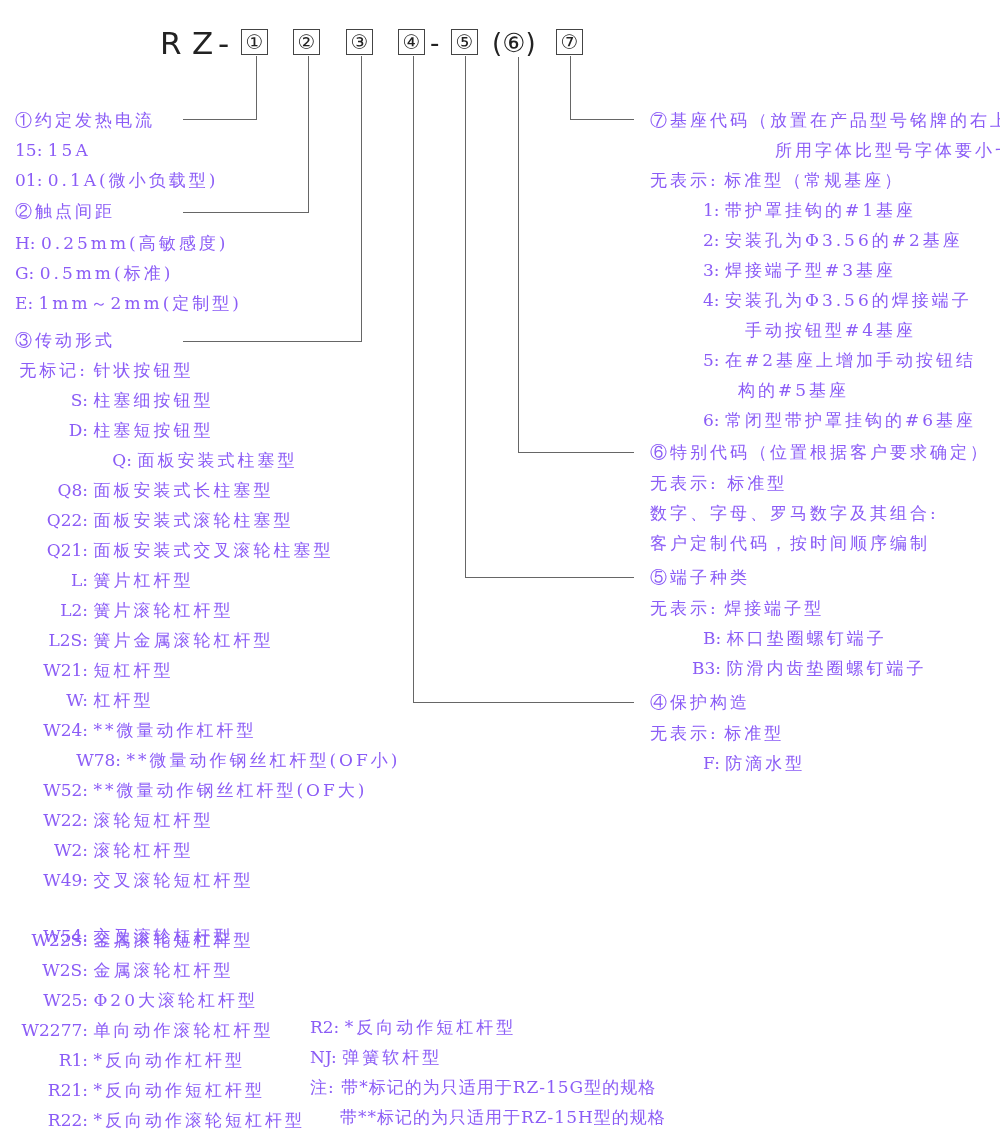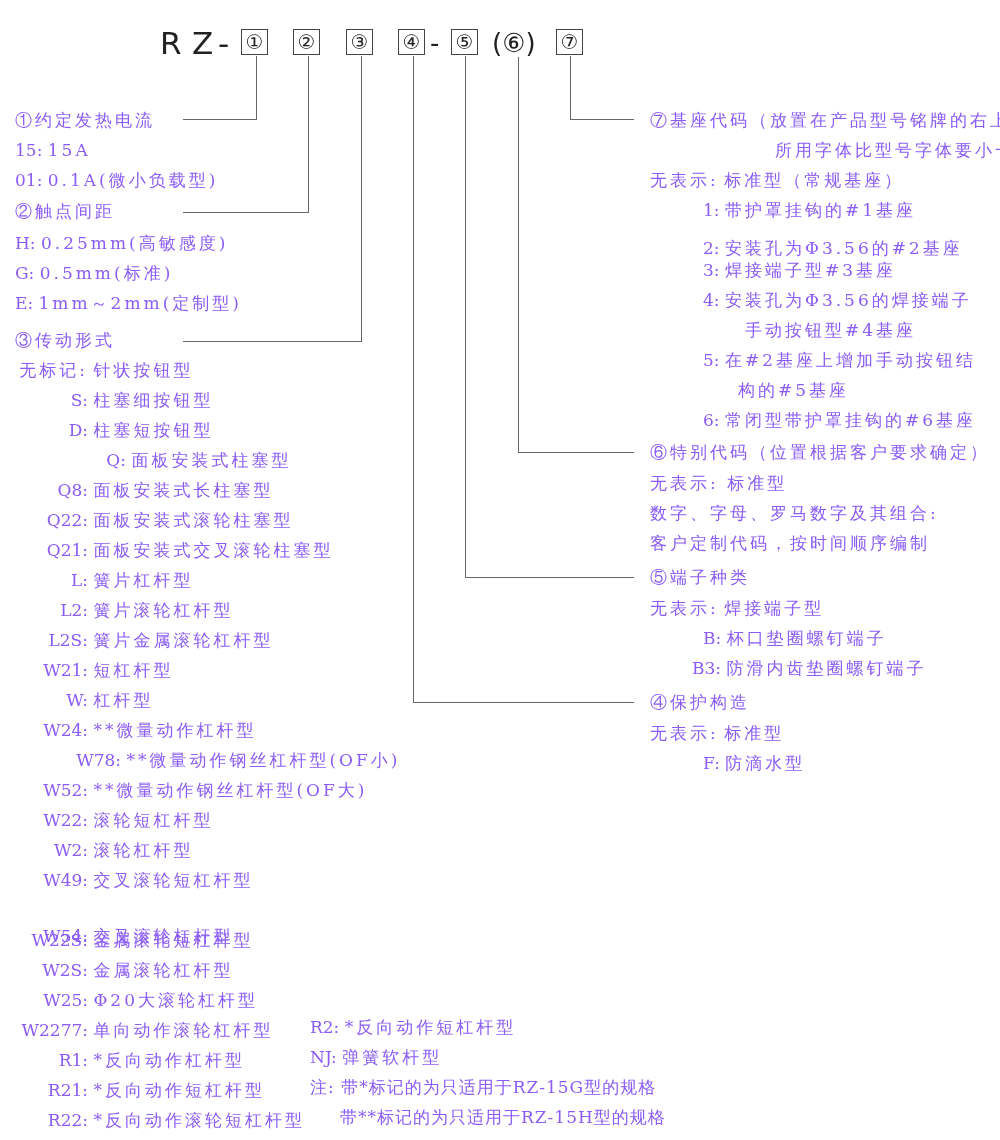"2: 安装孔为Φ3.56的#2基座" div.line { top: 237px -> 229px }
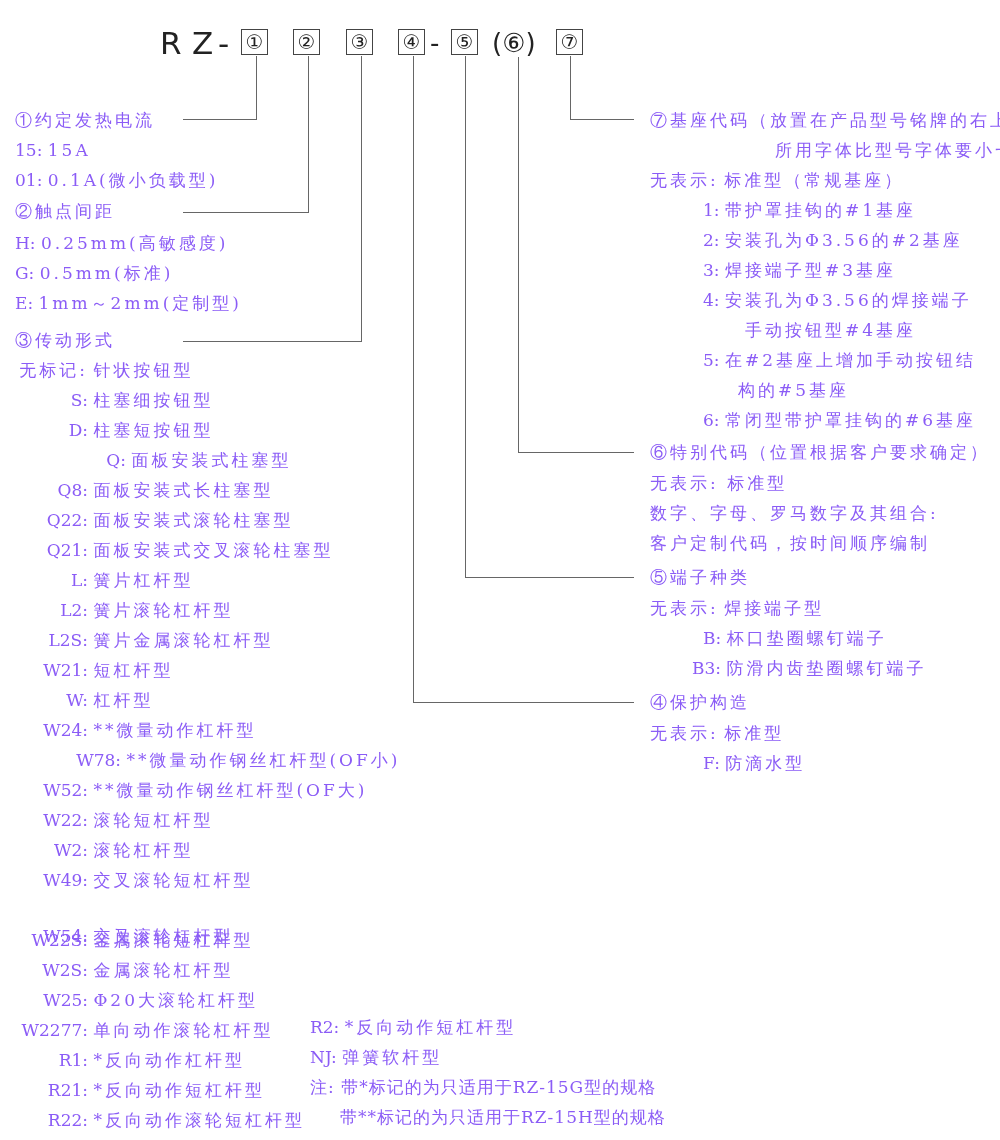"Q: 面板安装式柱塞型" div.line { left: 2px -> 8px }
